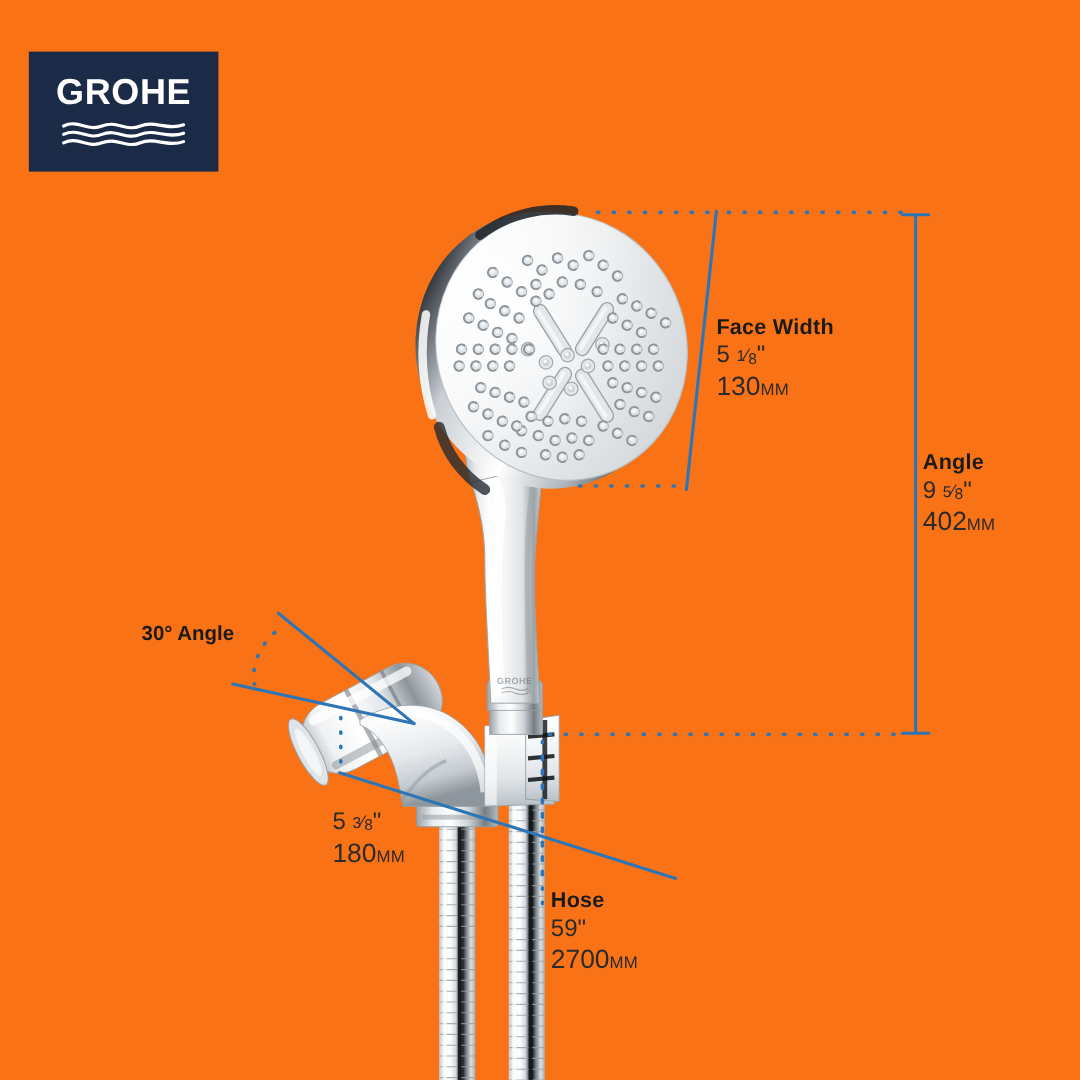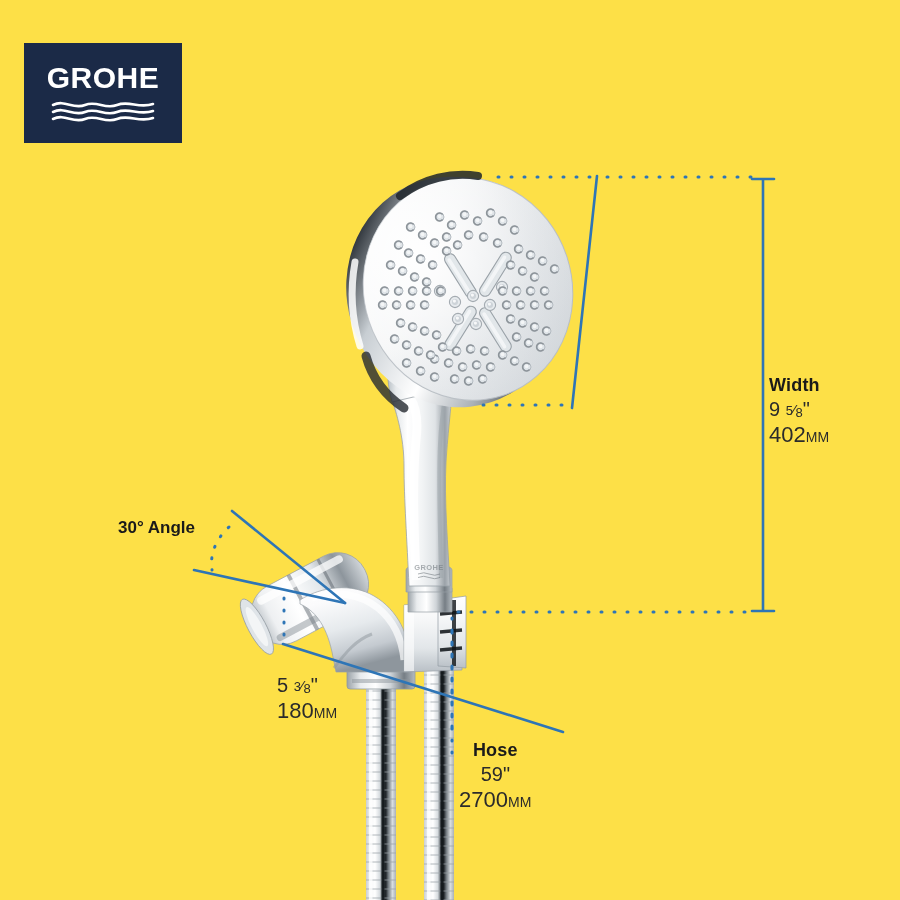"GROHE" #stage { background: #fde047 -> #f97316 }
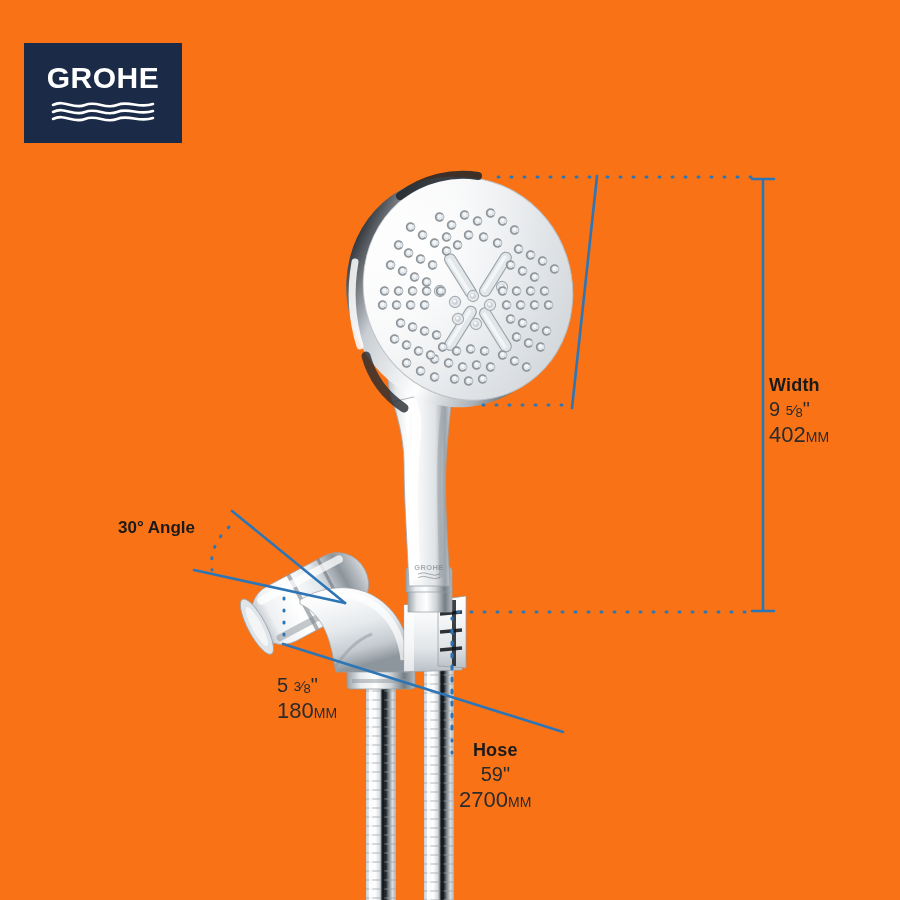"Face Width" div.dim { html: none -> <div> <div>Face Width</div> <div> <span>5</span>&nbsp;<span><span>1</span><span>⁄</span><span>8</span></span>" </div> <div> <span>130</span><span>MM</span> </div> </div> }
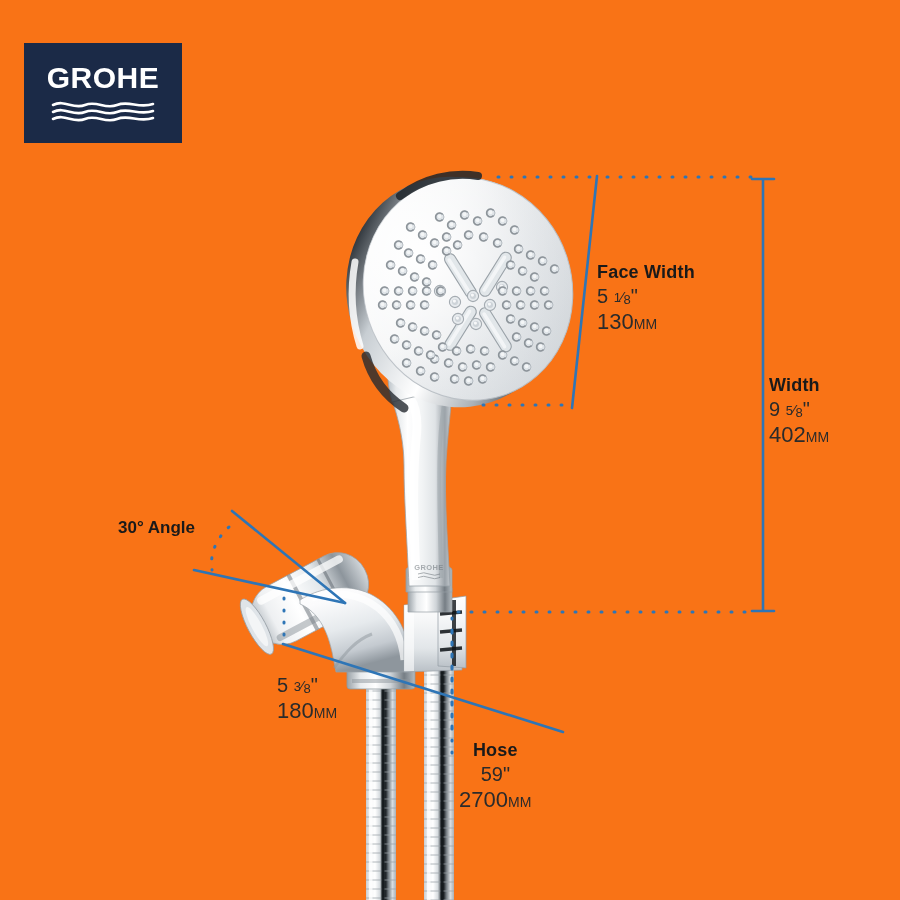"Width" div.dim-title { text: Width -> Angle }
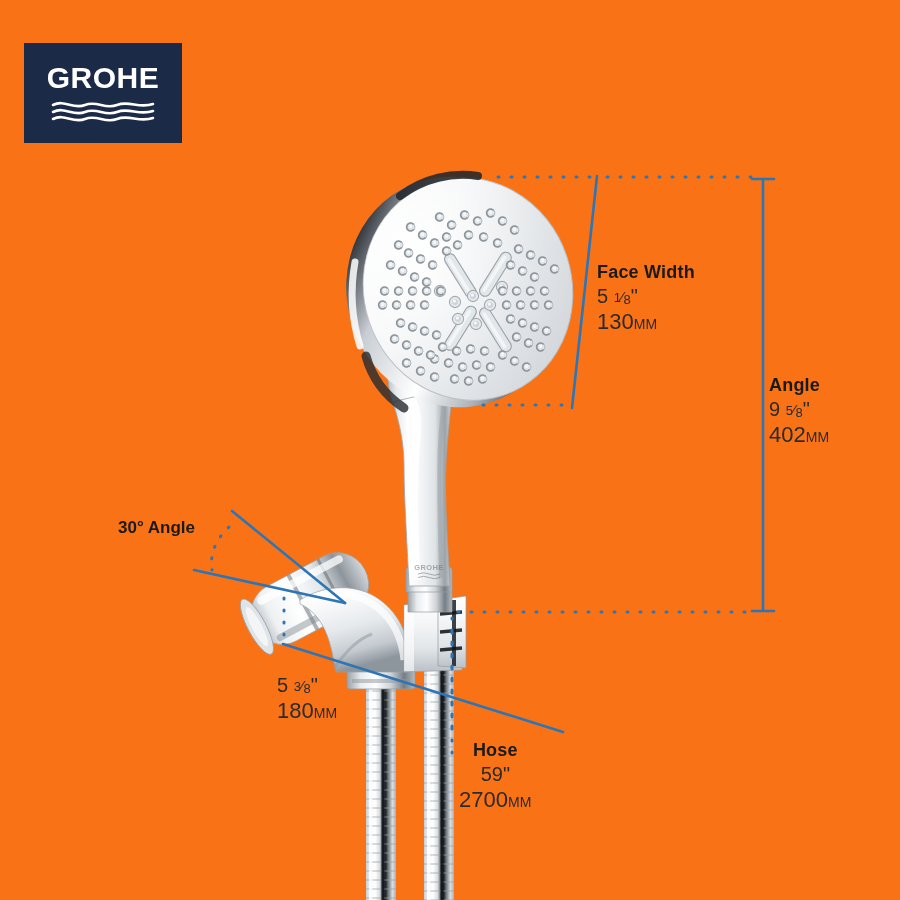"Hose" div.dim { text-align: center -> none }
